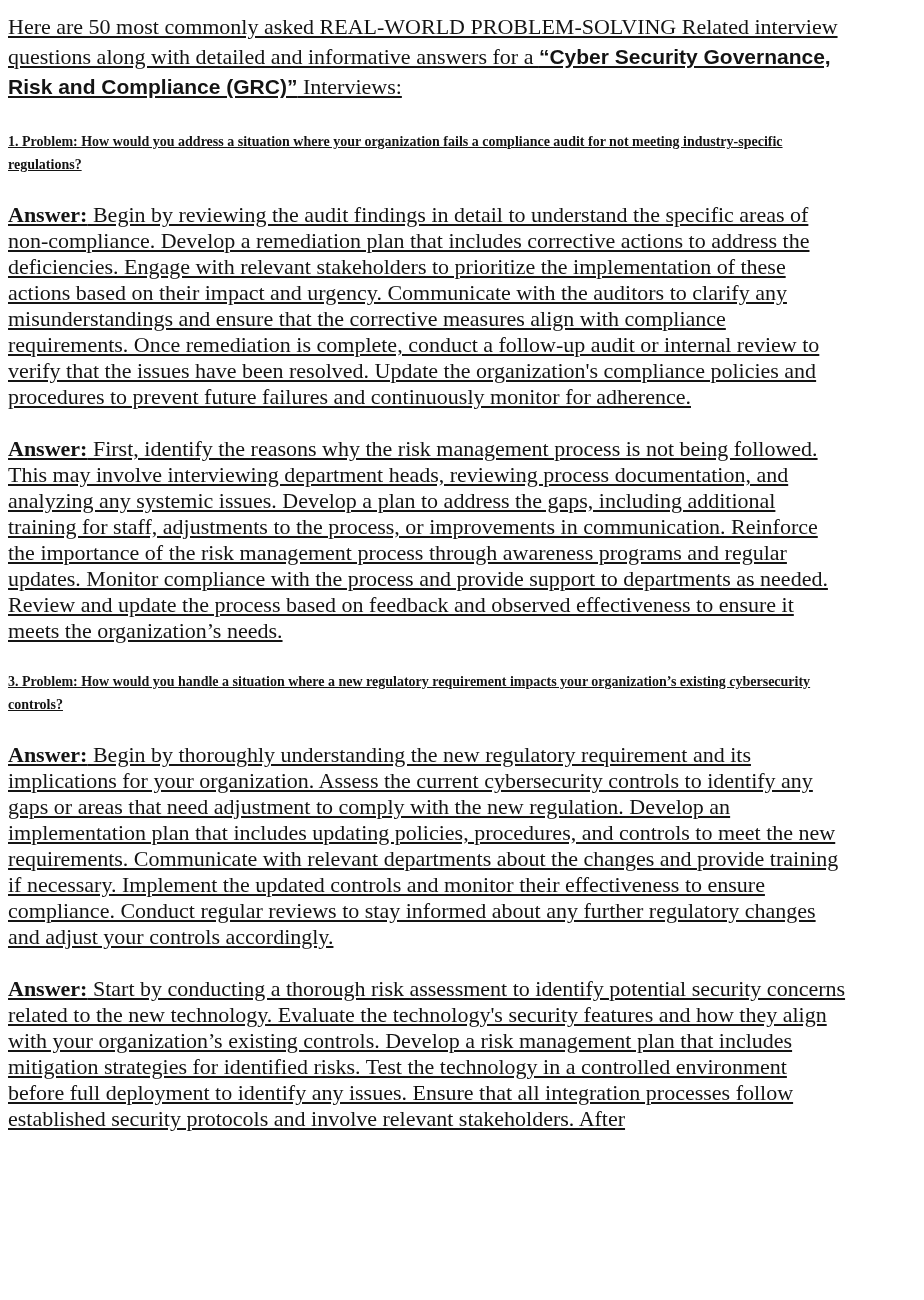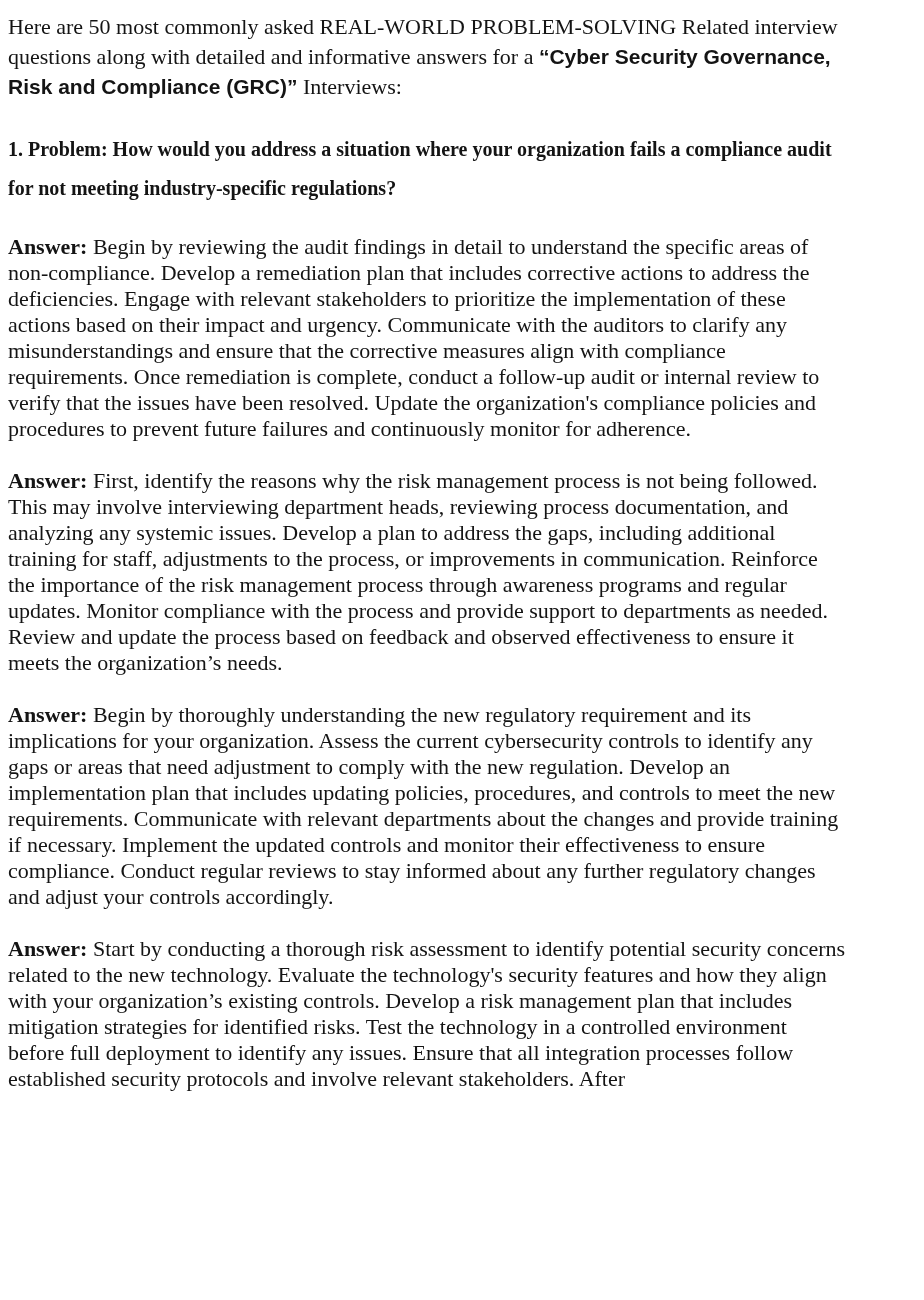"Here are 50 most commonly" .page { text-decoration: none -> underline }
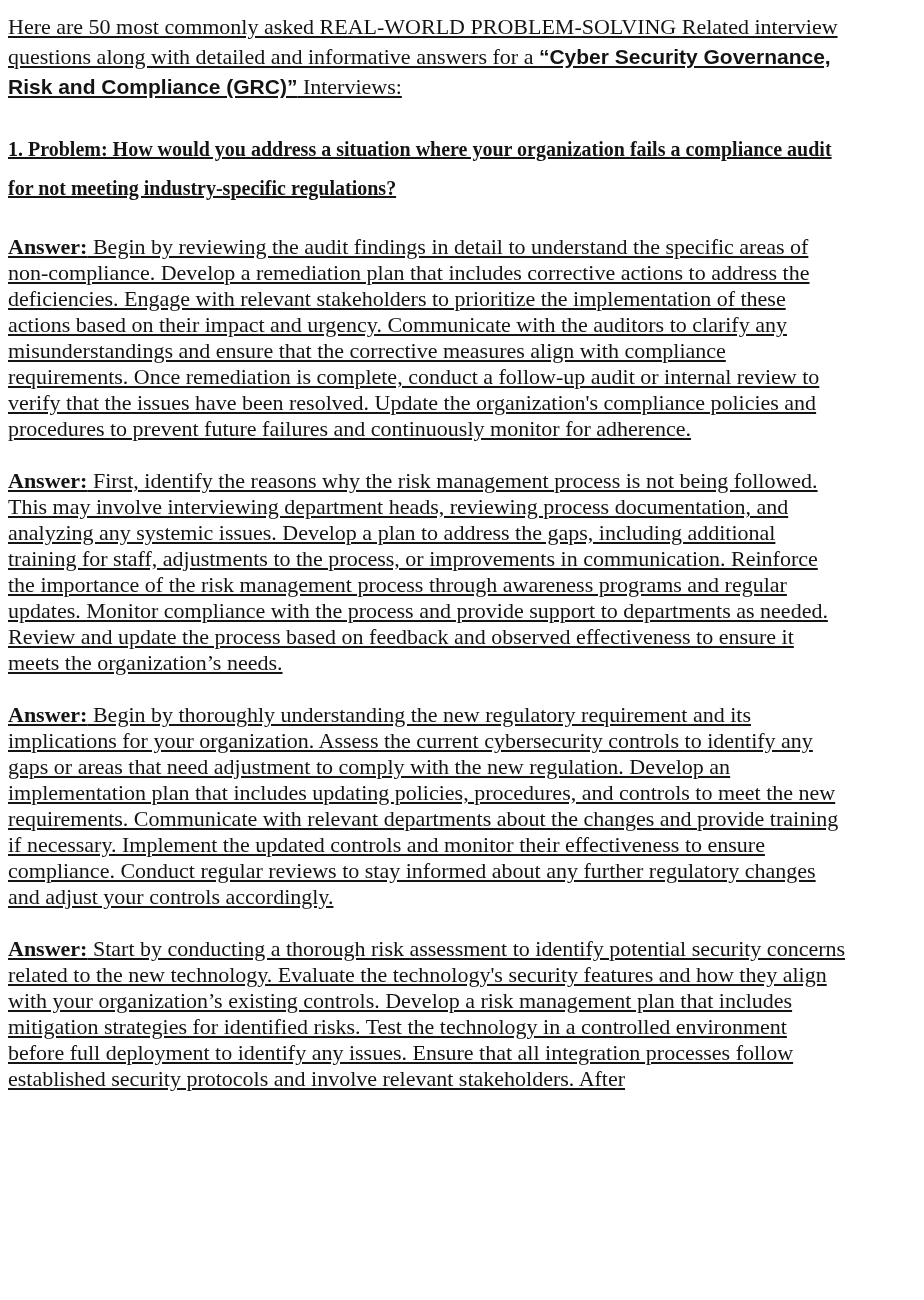"1. Problem: How would you" .q-heading { font-size: 20px -> 14px; line-height: 39px -> 23px }
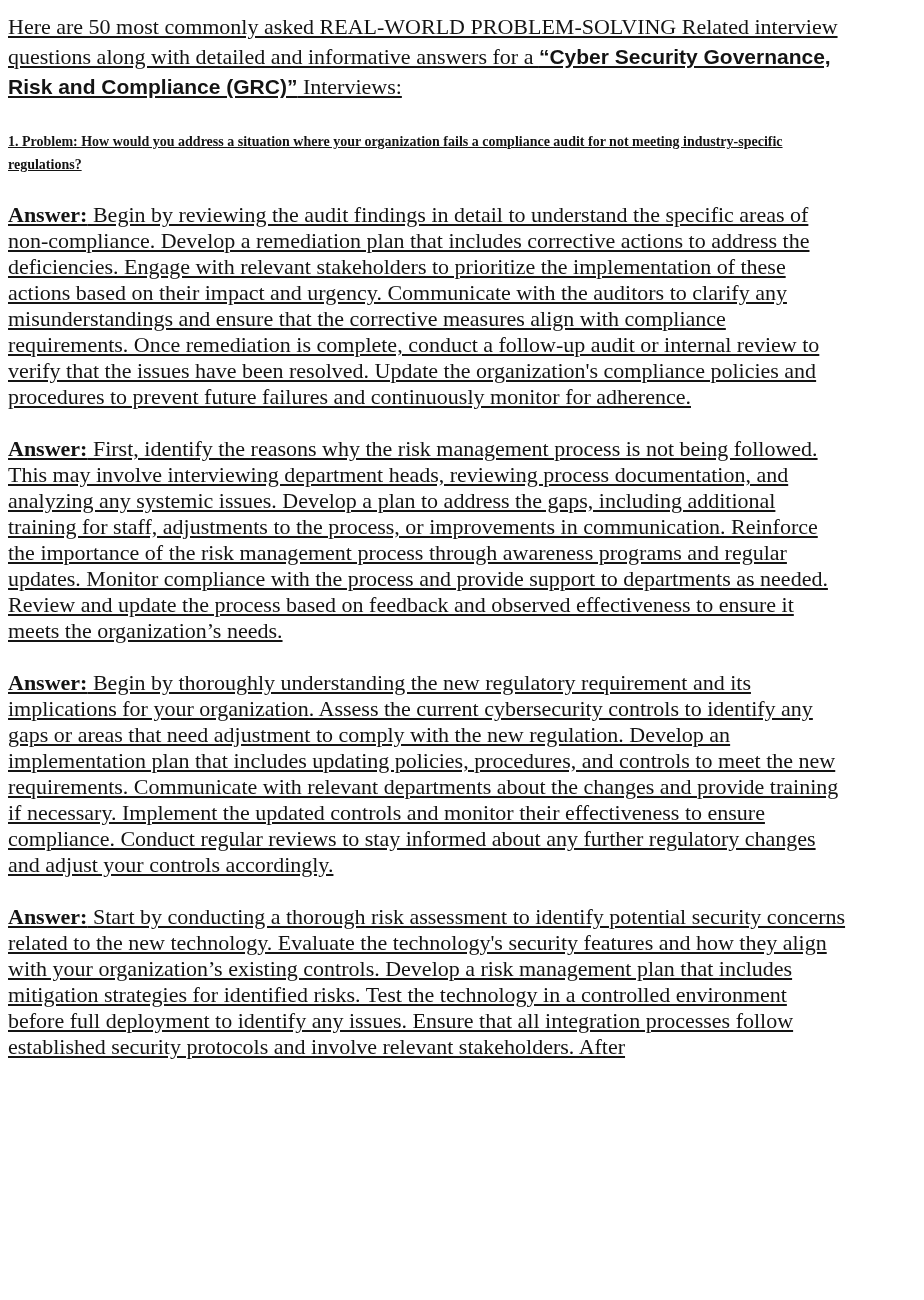"3. Problem: How would you" p.q-heading { html: none -> <p>3. Problem: How would you handle a situation where a new regulatory requirement impacts your organization’s existing cybersecurity controls?</p> }
